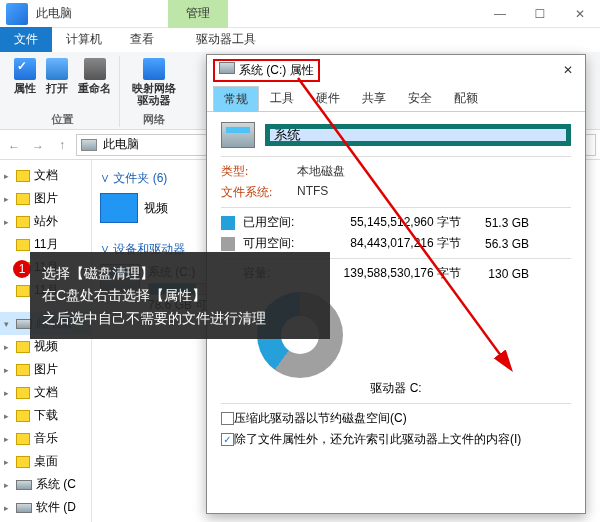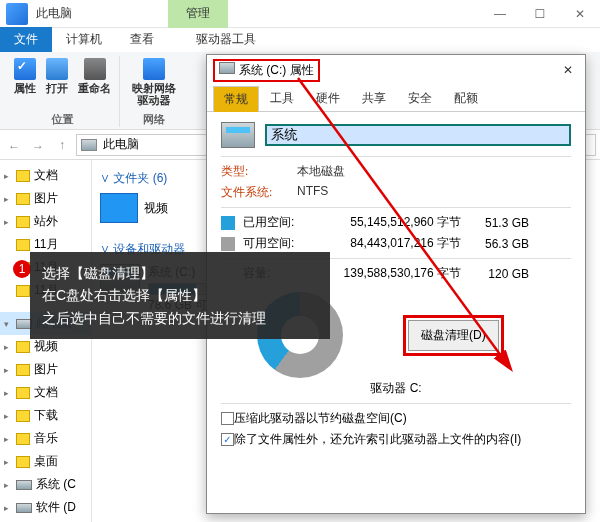"常规" .prop-tabs .pt.active { background: #eab308 -> #7dd3fc }
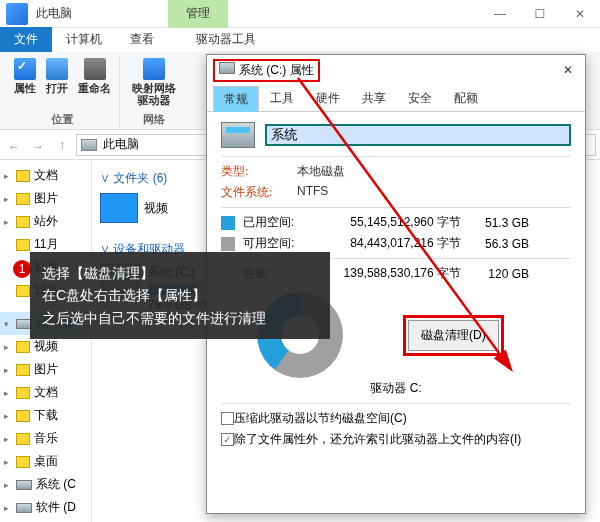"系统" .prop-row input.name { border: 2px solid #0f766e -> 5px solid #0f766e }
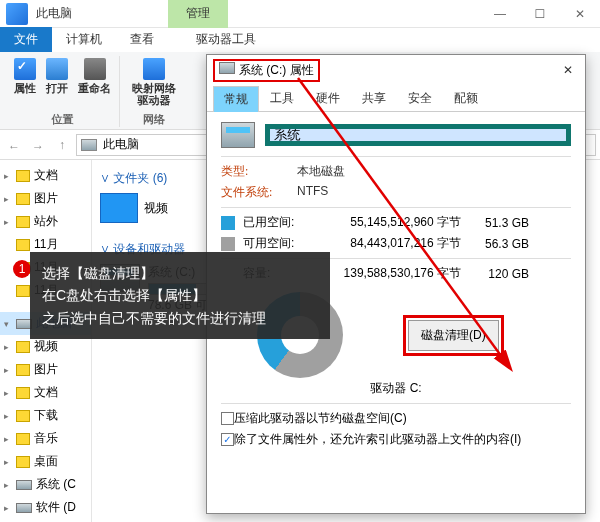"120 GB" span.gb { text: 120 -> 130 }
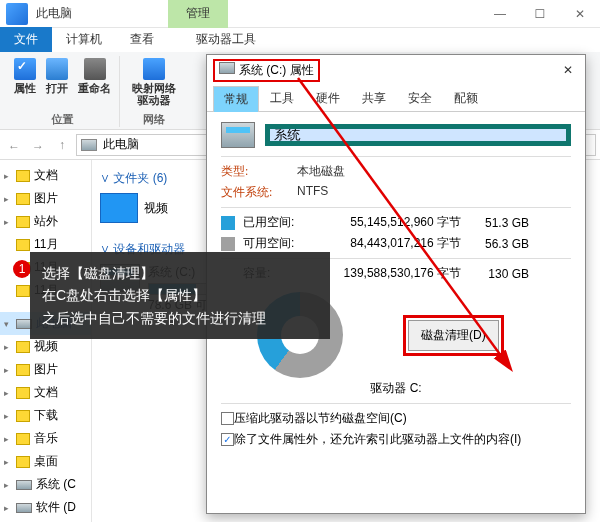"磁盘清理(D)" span.cleanup-hl { html: <span> <span>磁盘清理(D)</span> </span> -> none }
